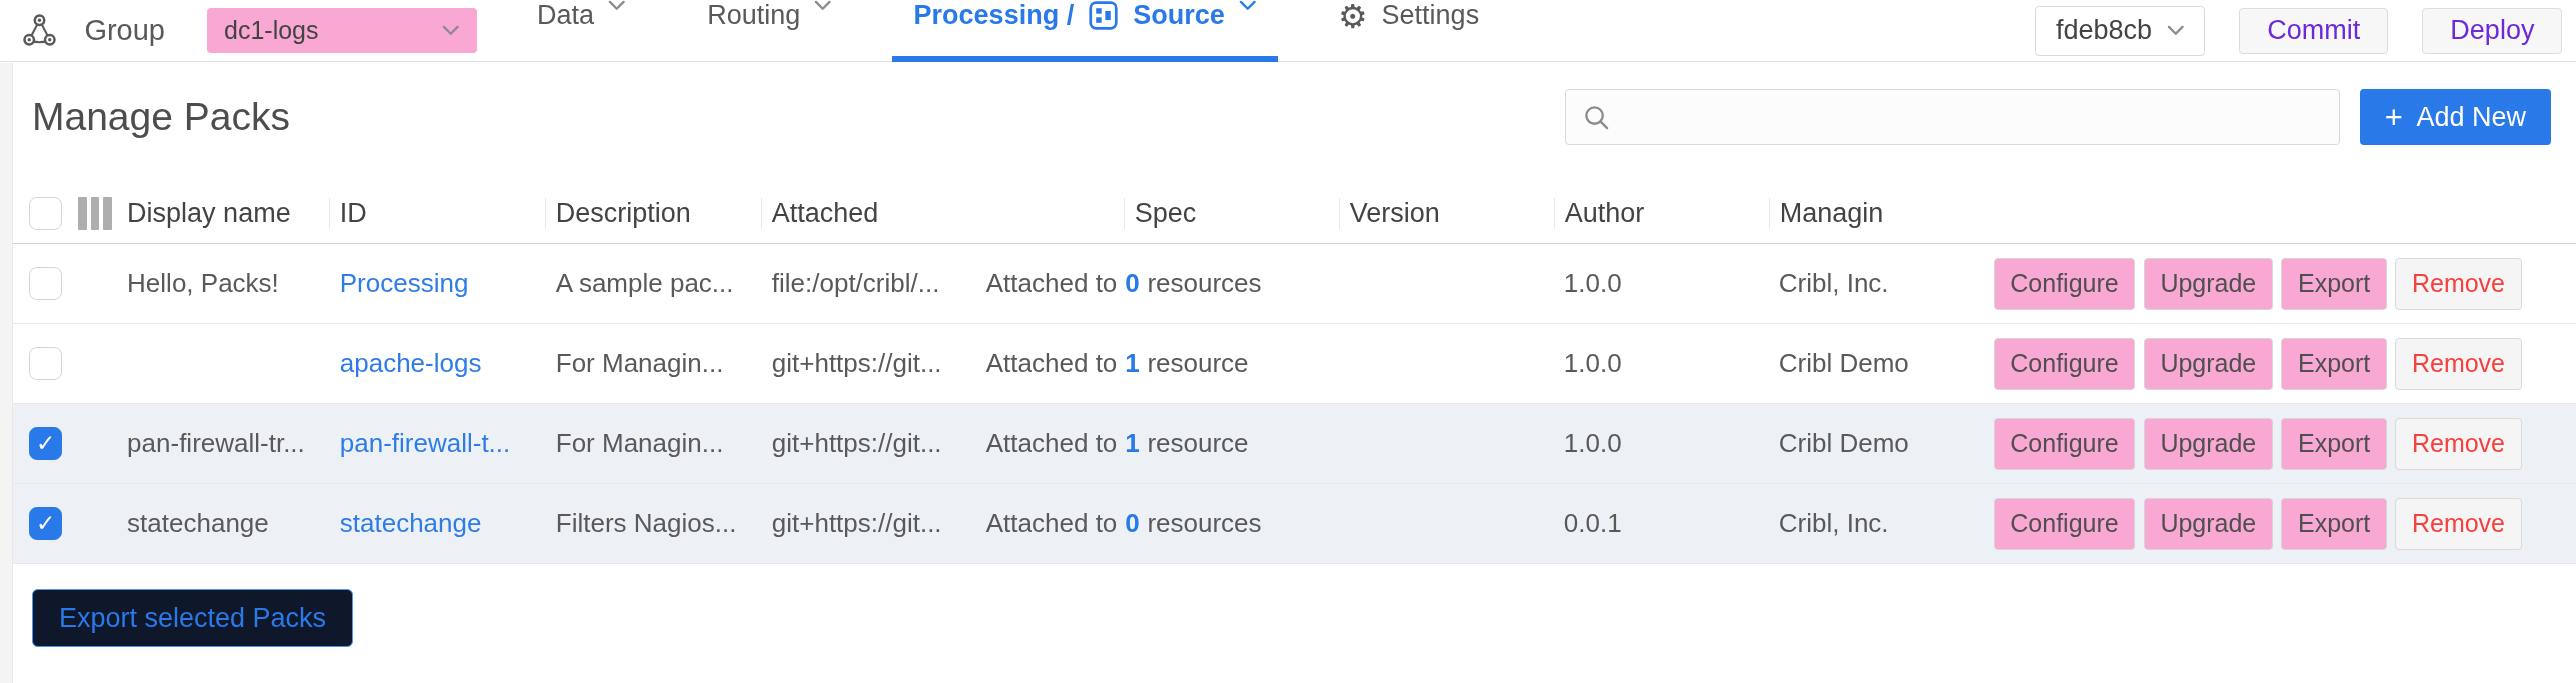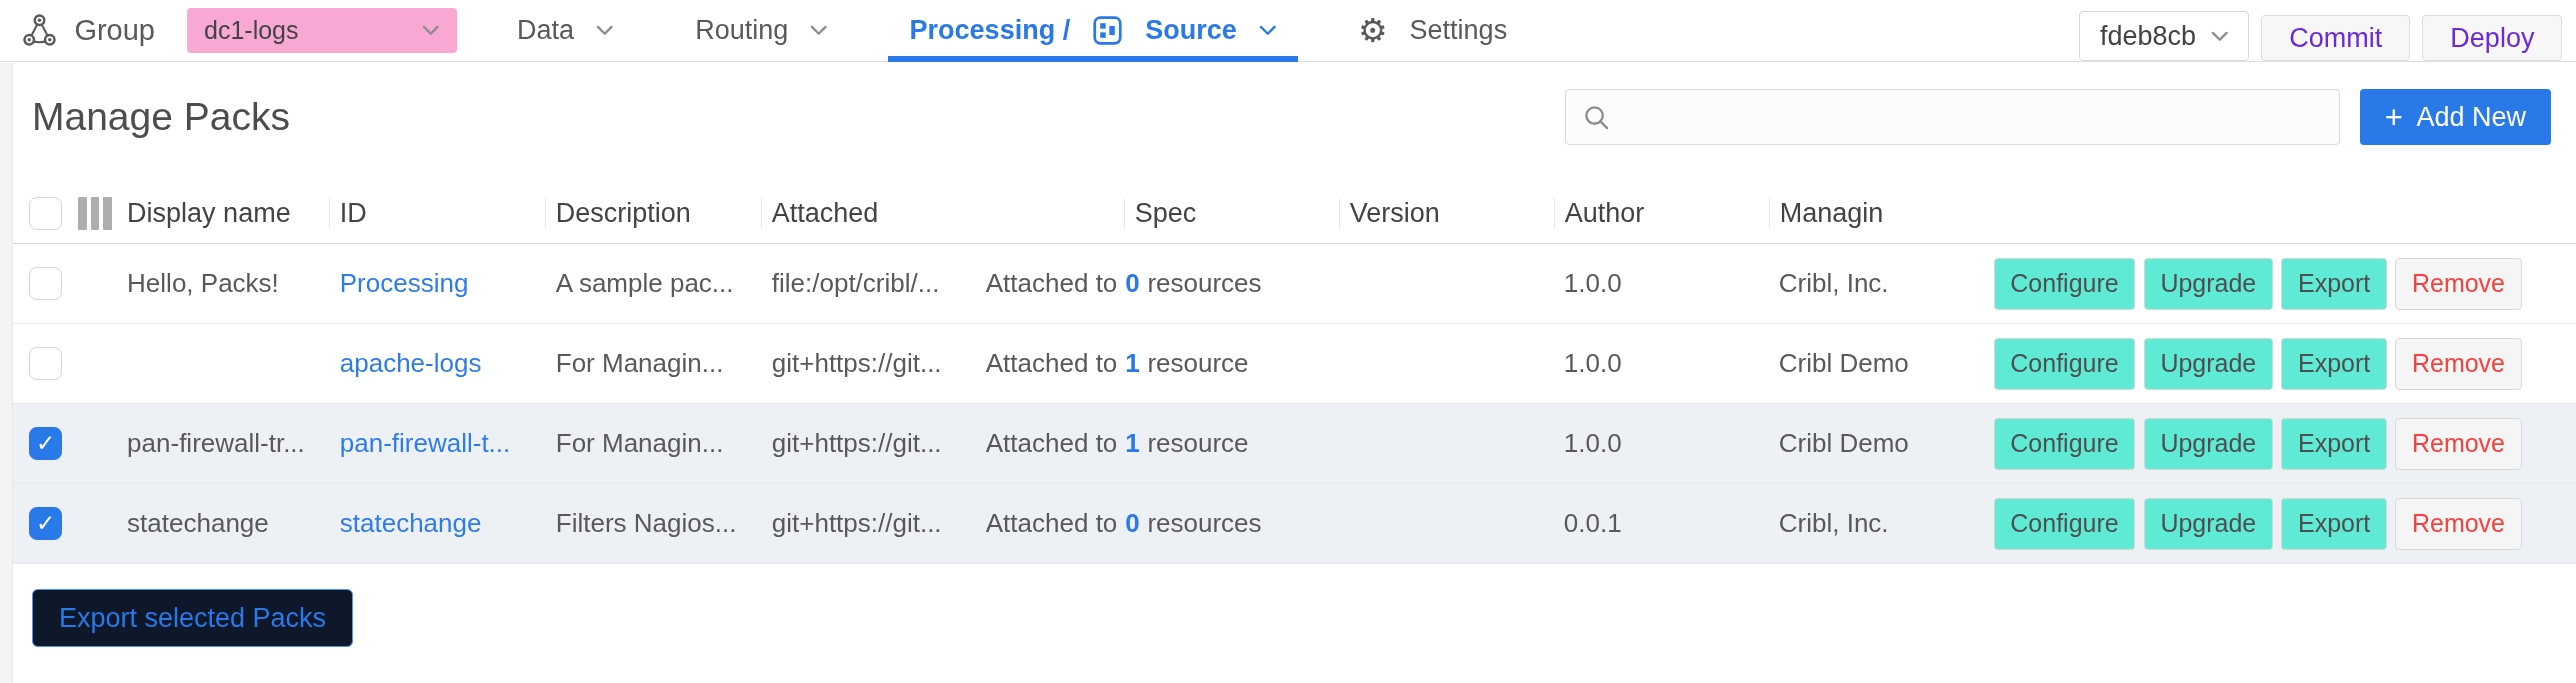"Group" .group-area { gap: 16px -> 26px }
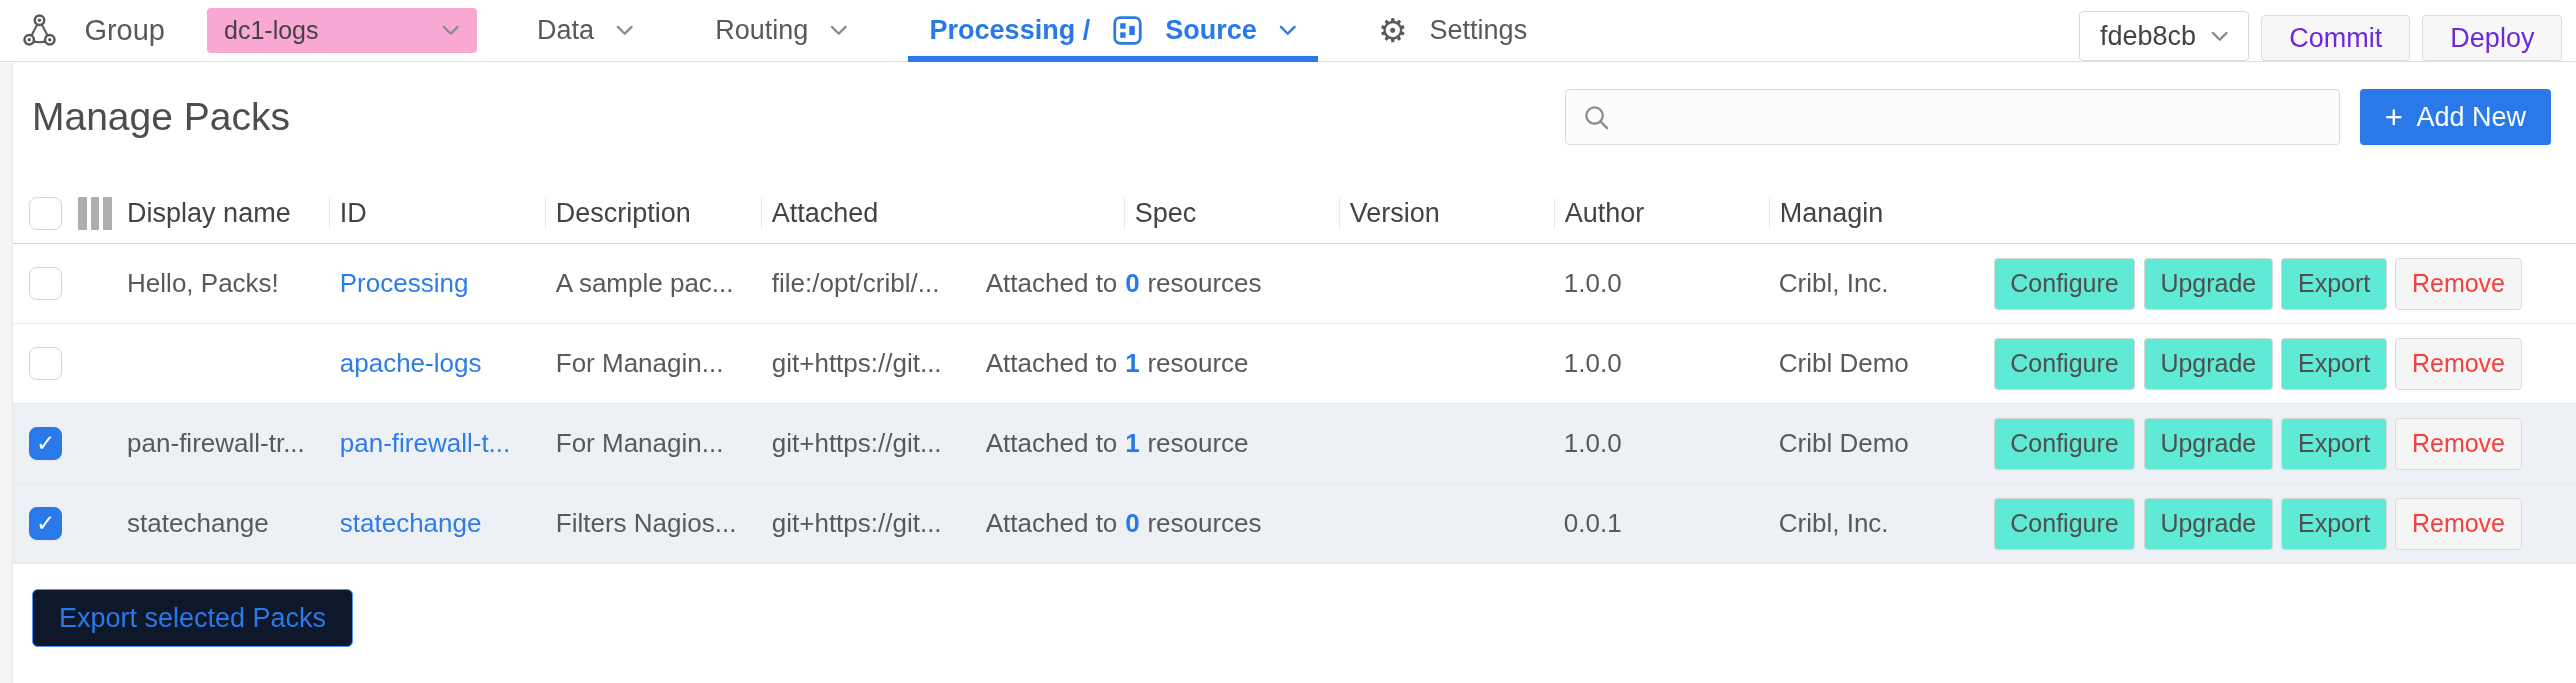"Data" .tab { align-items: center -> none; gap: 22px -> 14px }
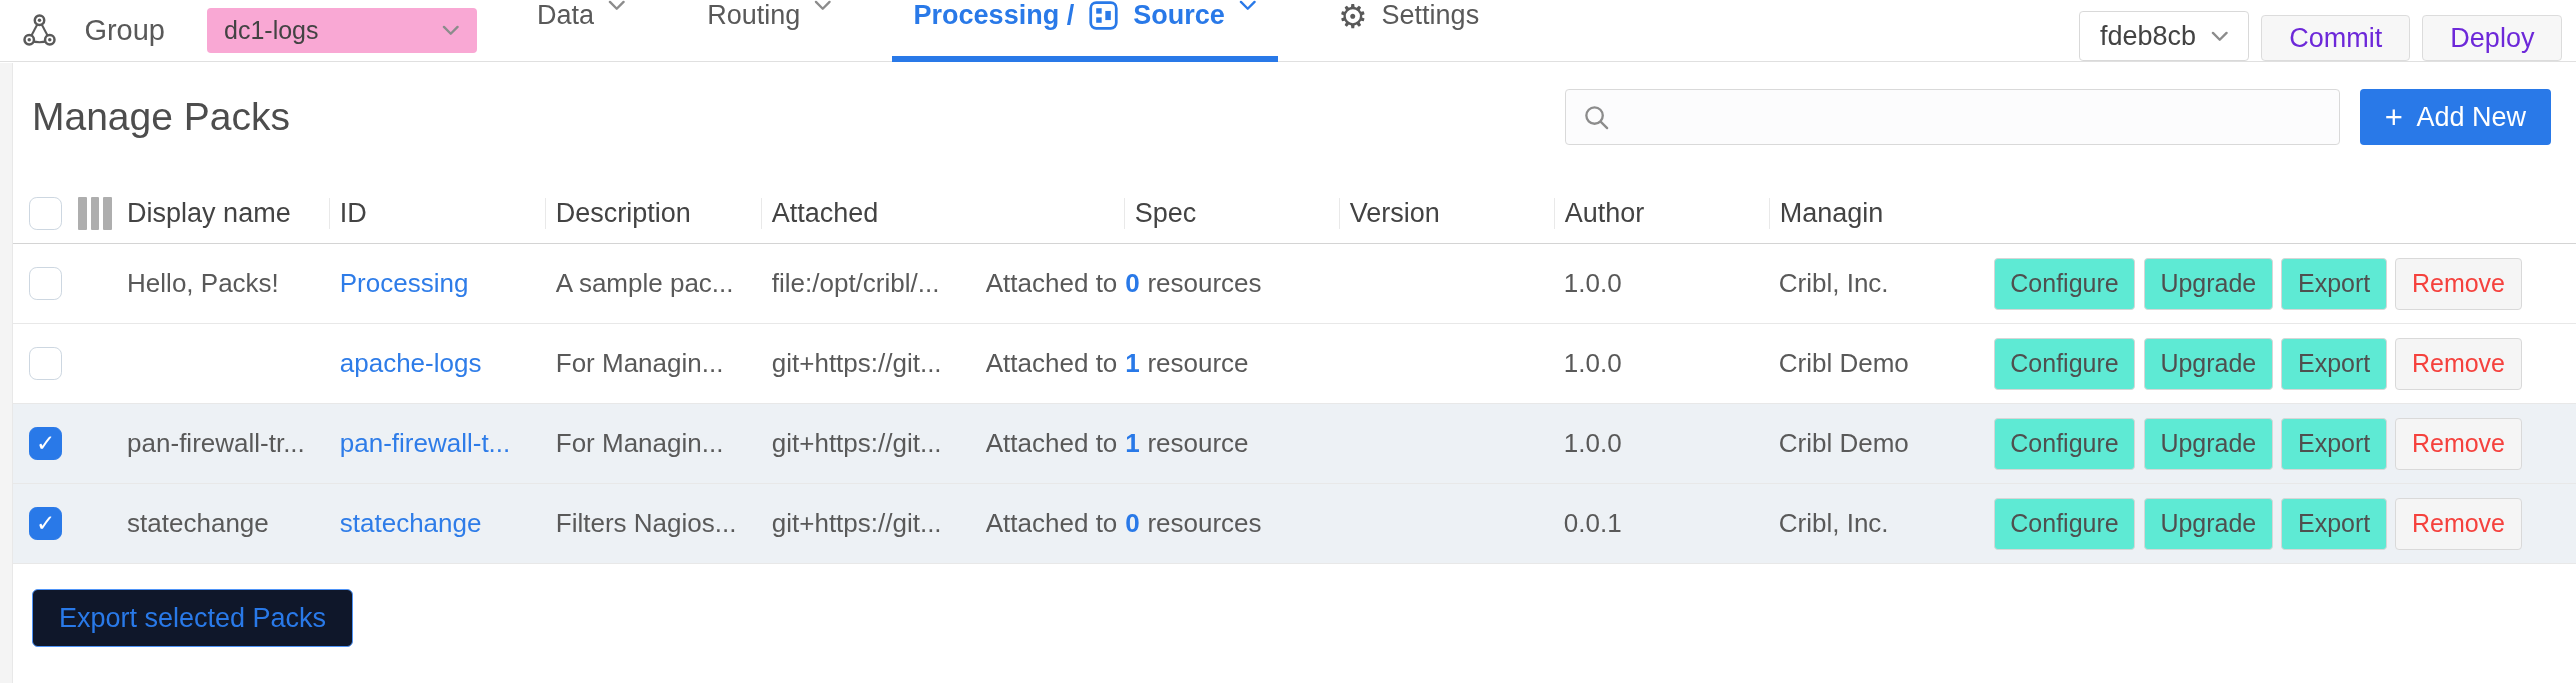"fdeb8cb" .topbar-right { align-items: flex-end -> center; gap: 12px -> 34px }
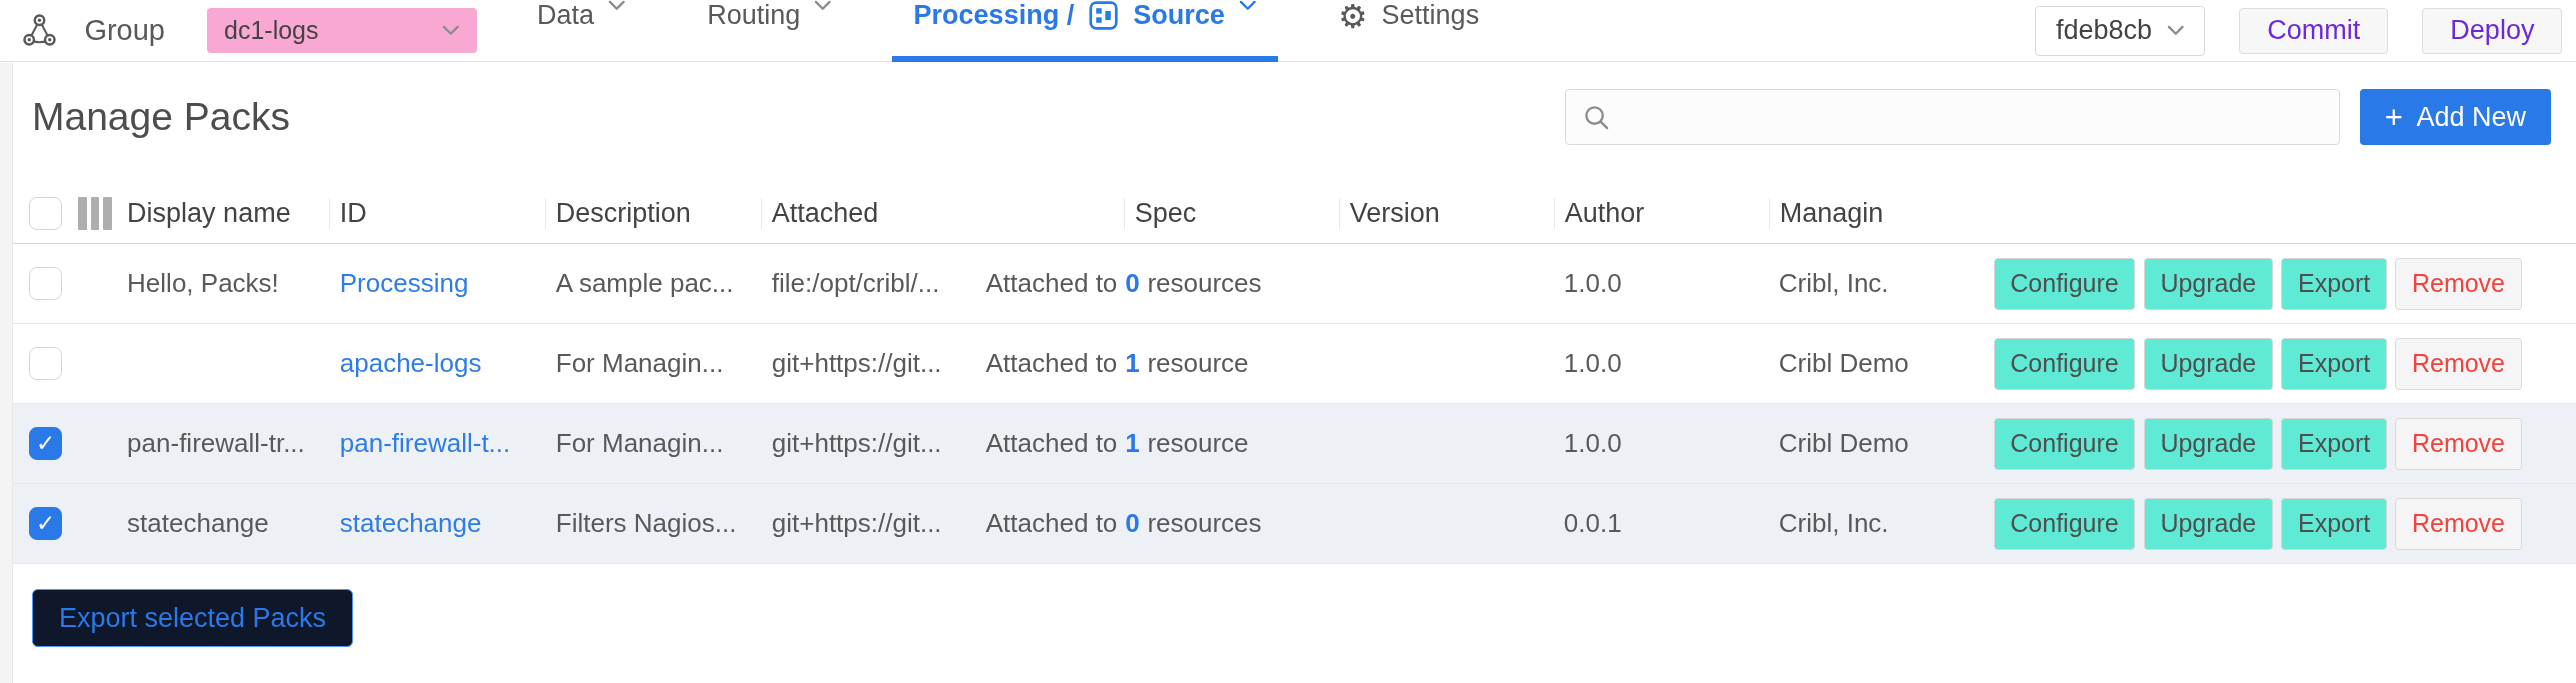"Configure" .abtn { background: #5eead4 -> #f9a8d4 }
